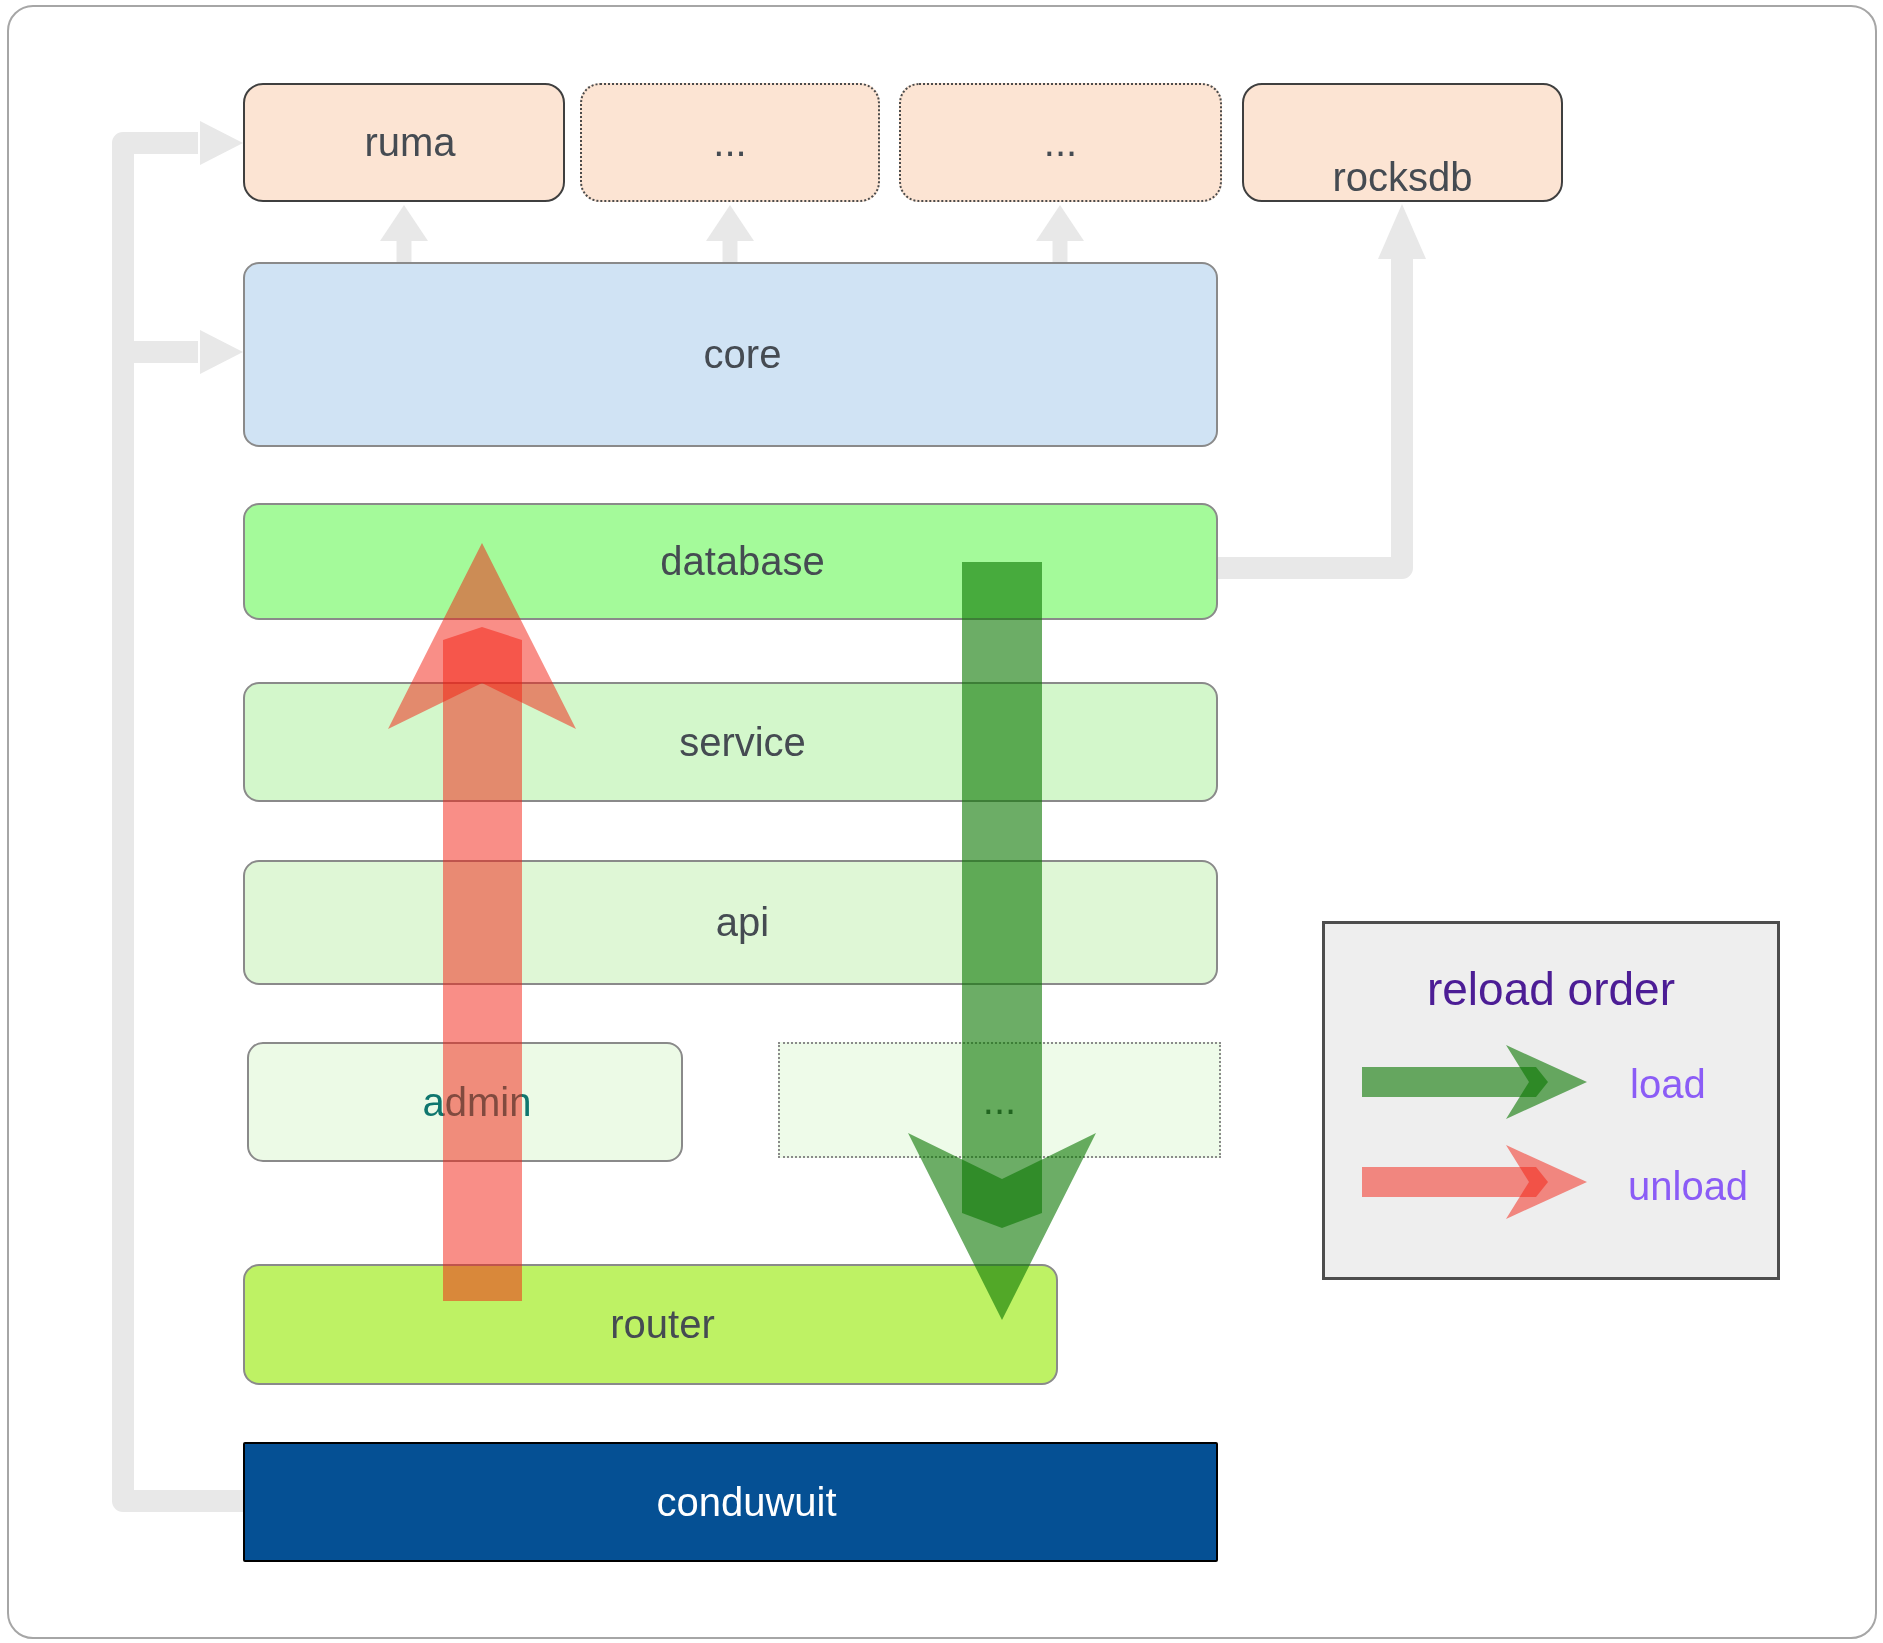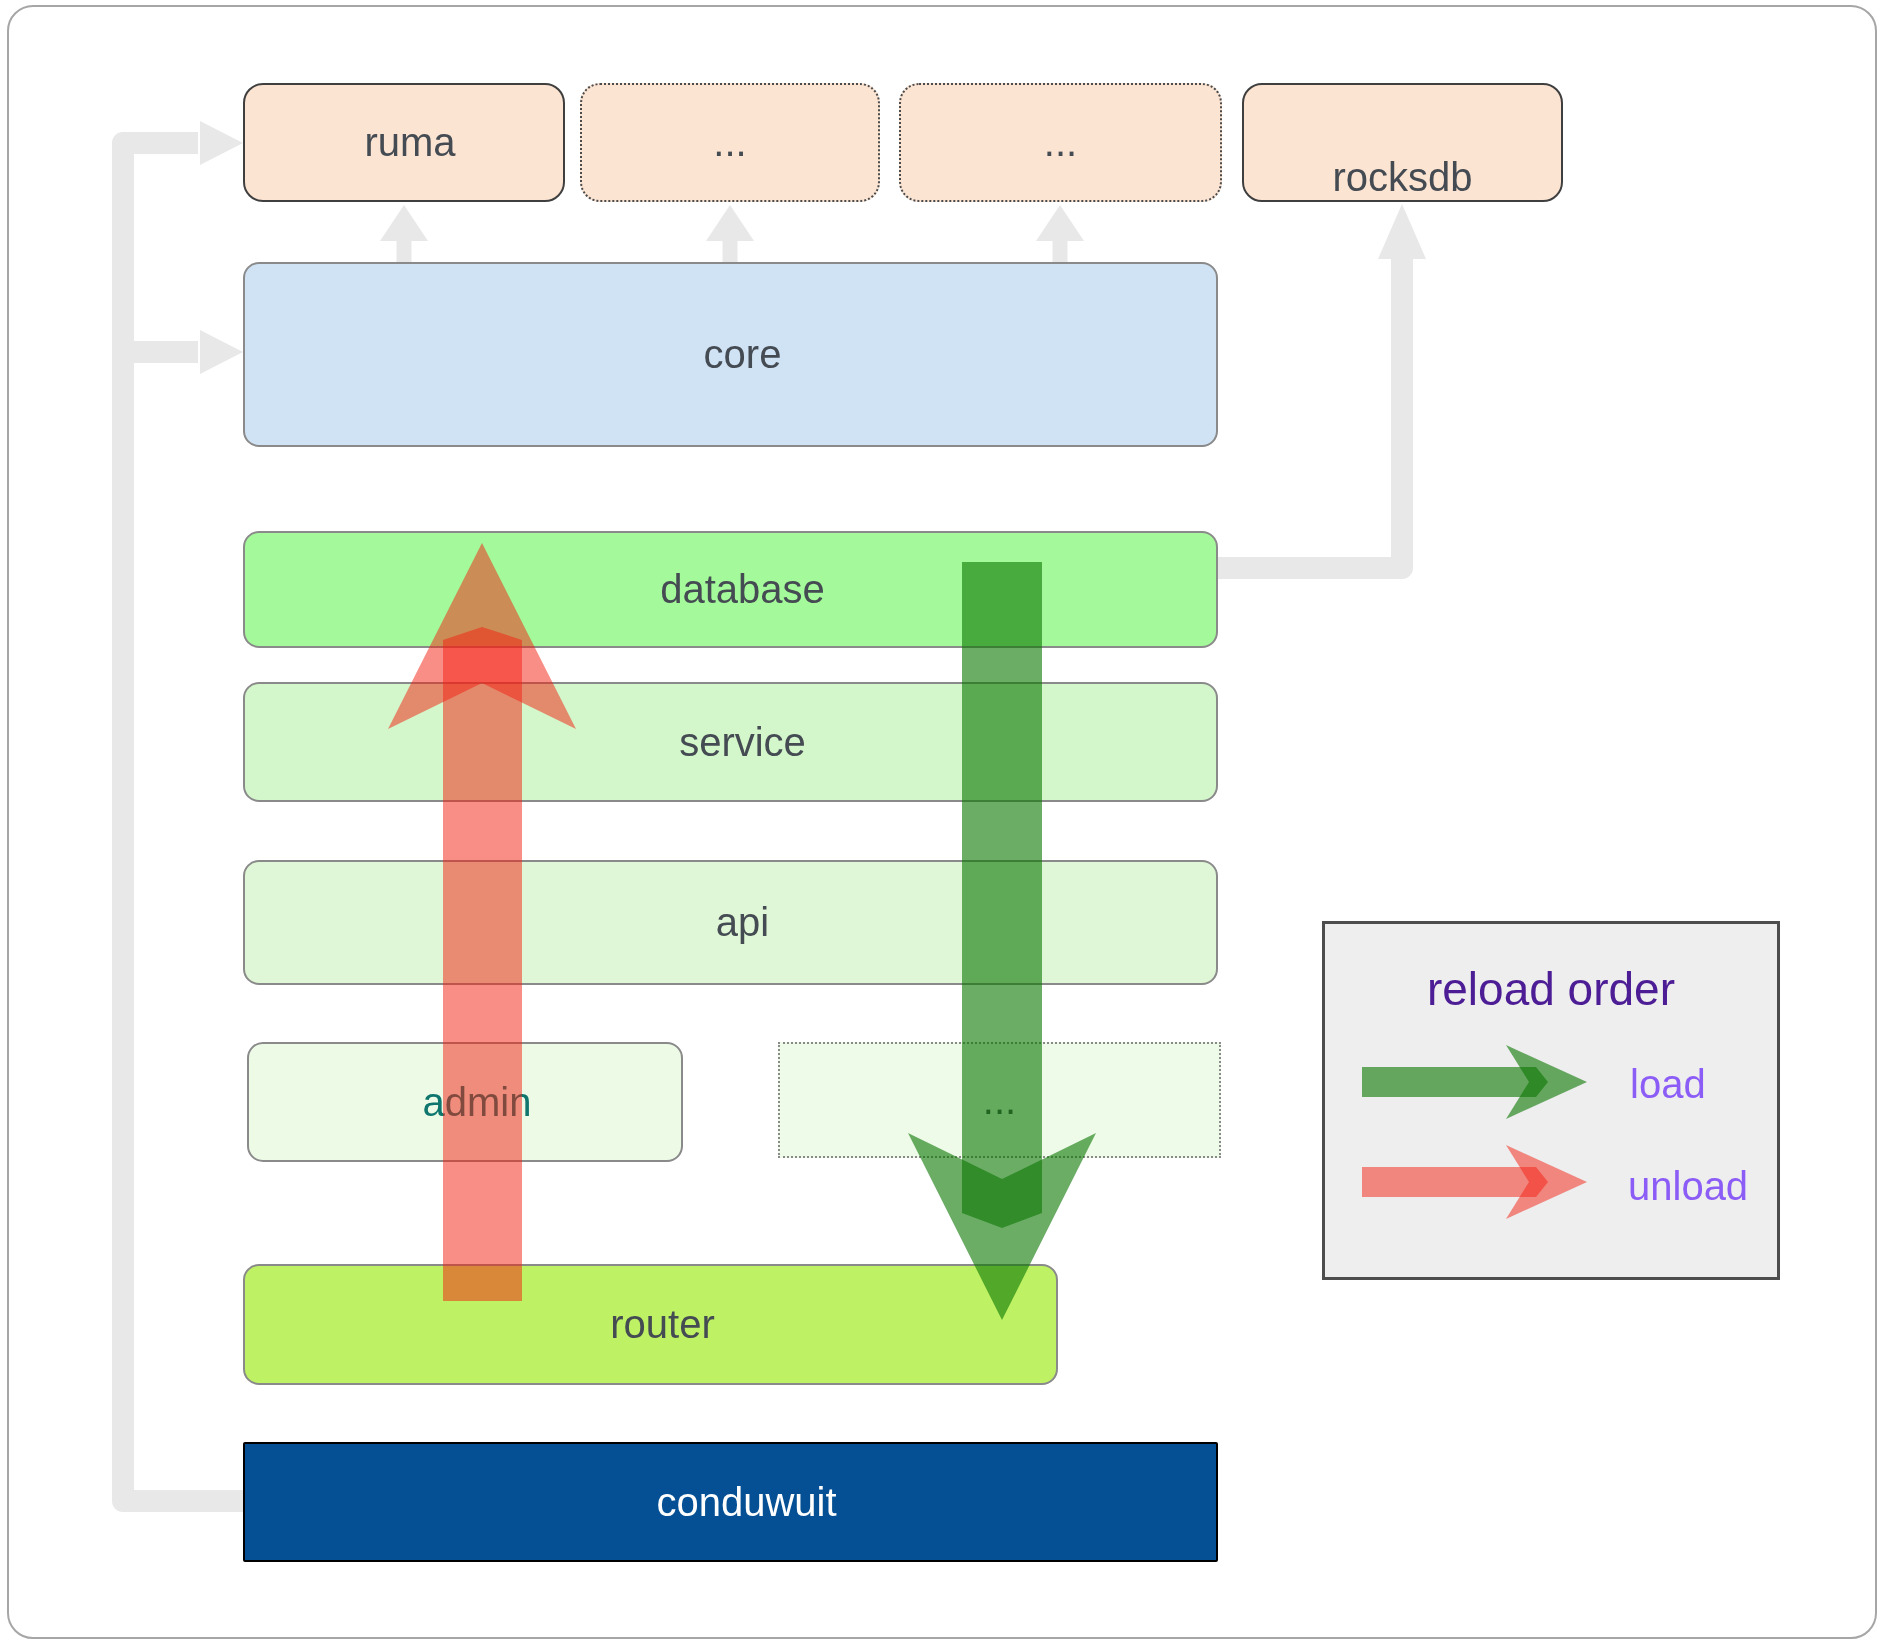"database" div.node { margin-top: 28px -> none }
